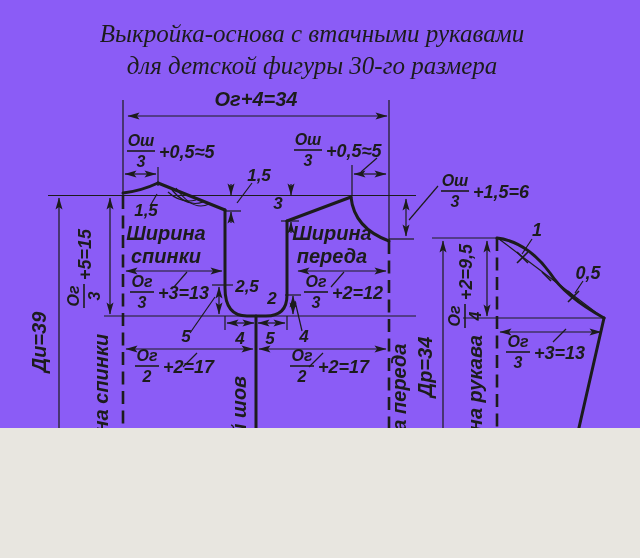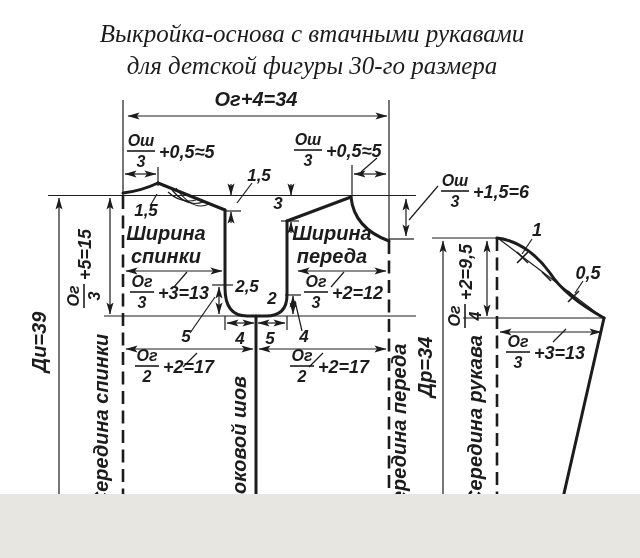"Выкройка-основа с втачными рукавами" .page { background: #ffffff -> #8b5cf6; height: 494px -> 428px }
